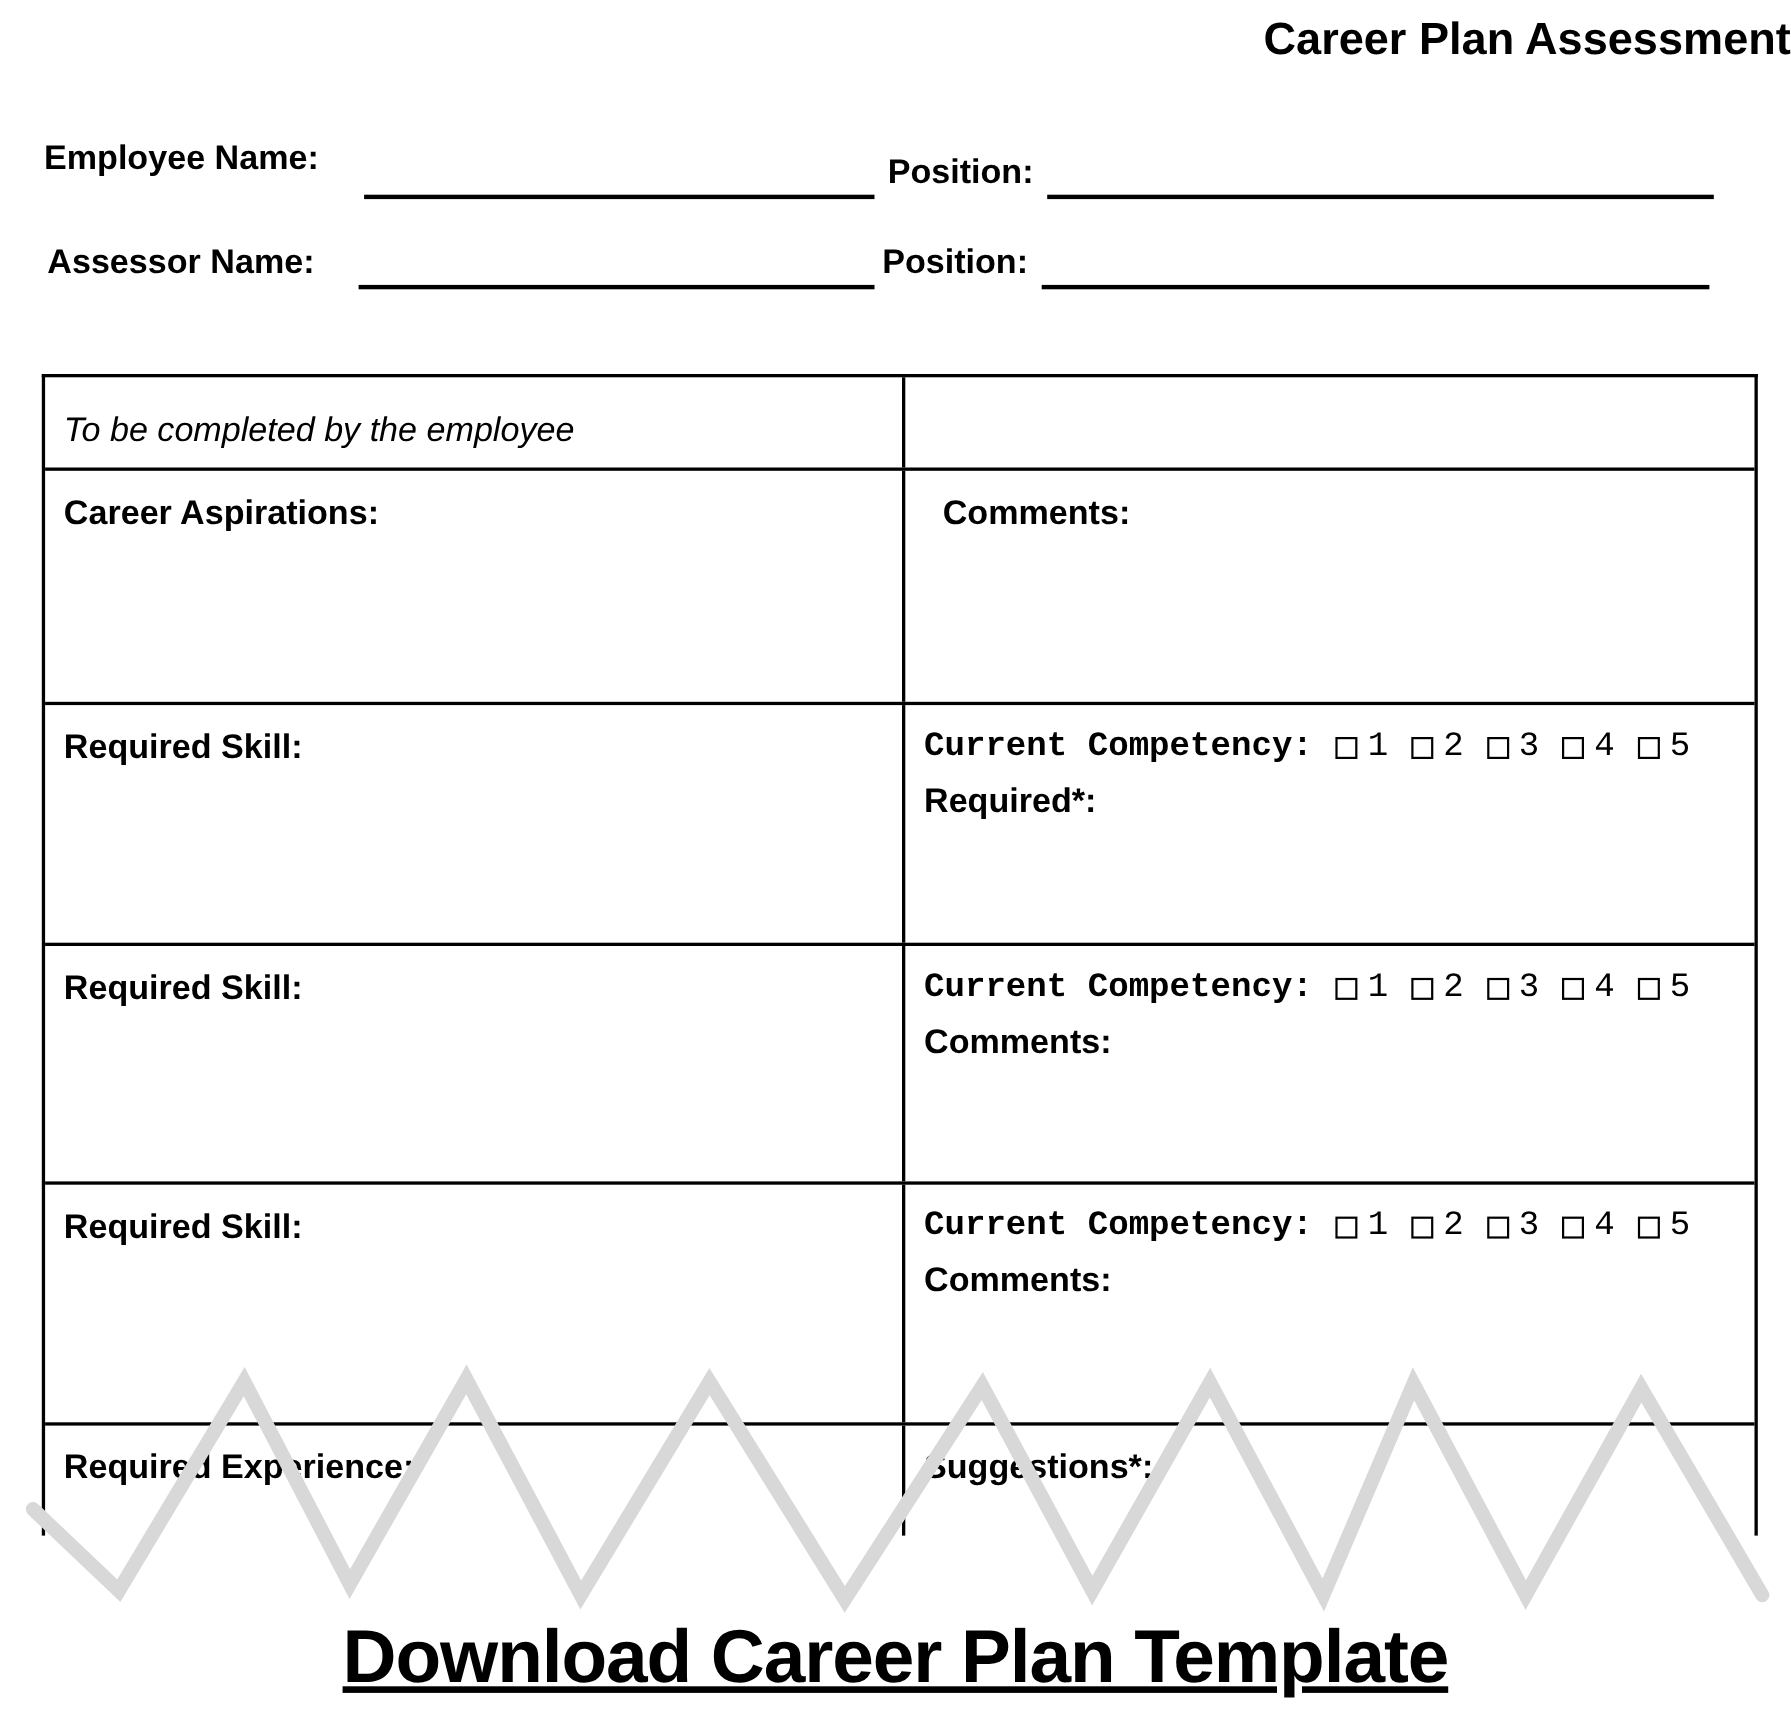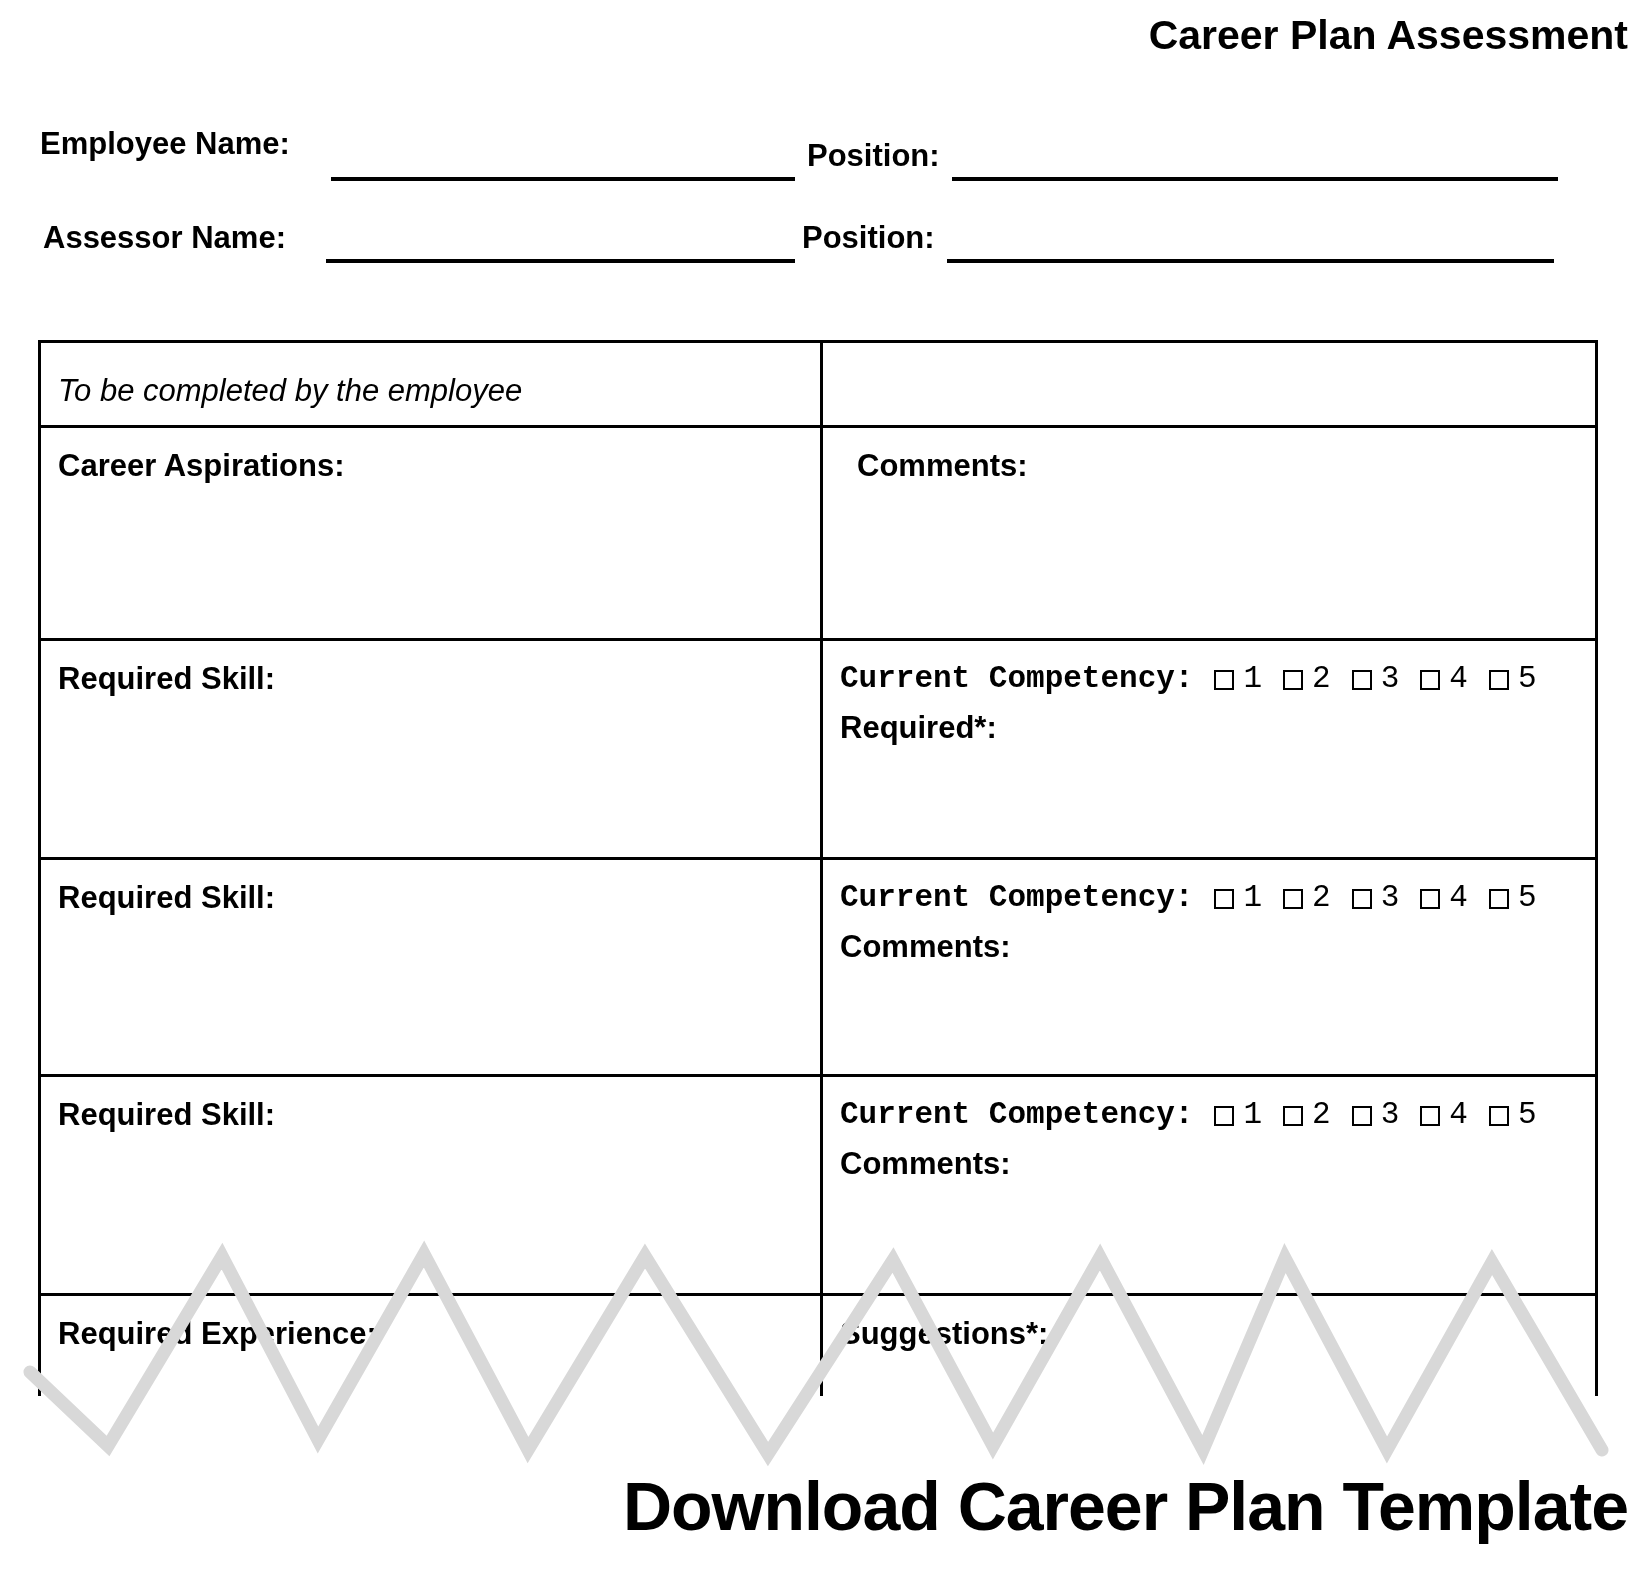"Download Career Plan Template" .download-cta { text-align: right -> center; text-decoration: none -> underline }
